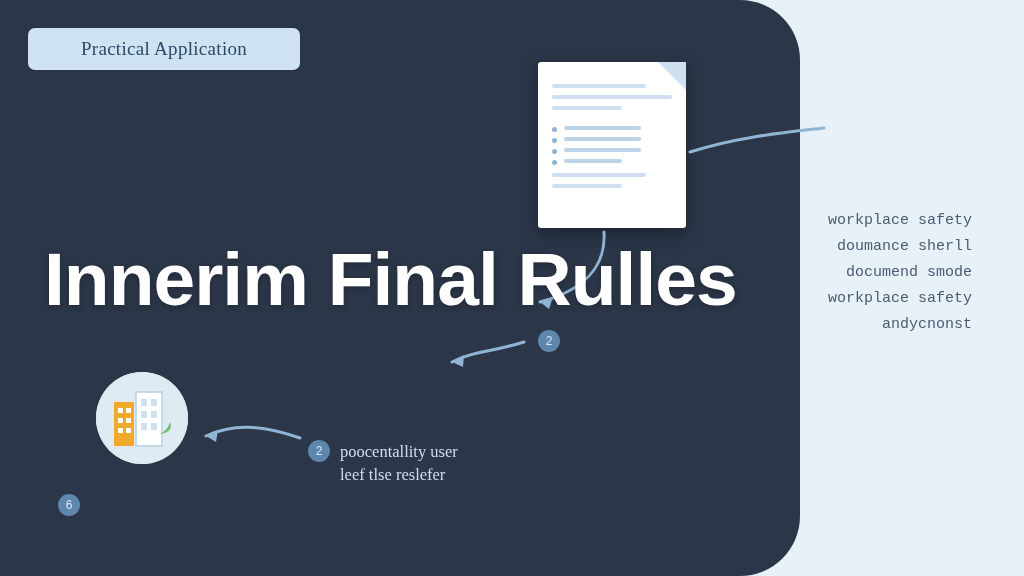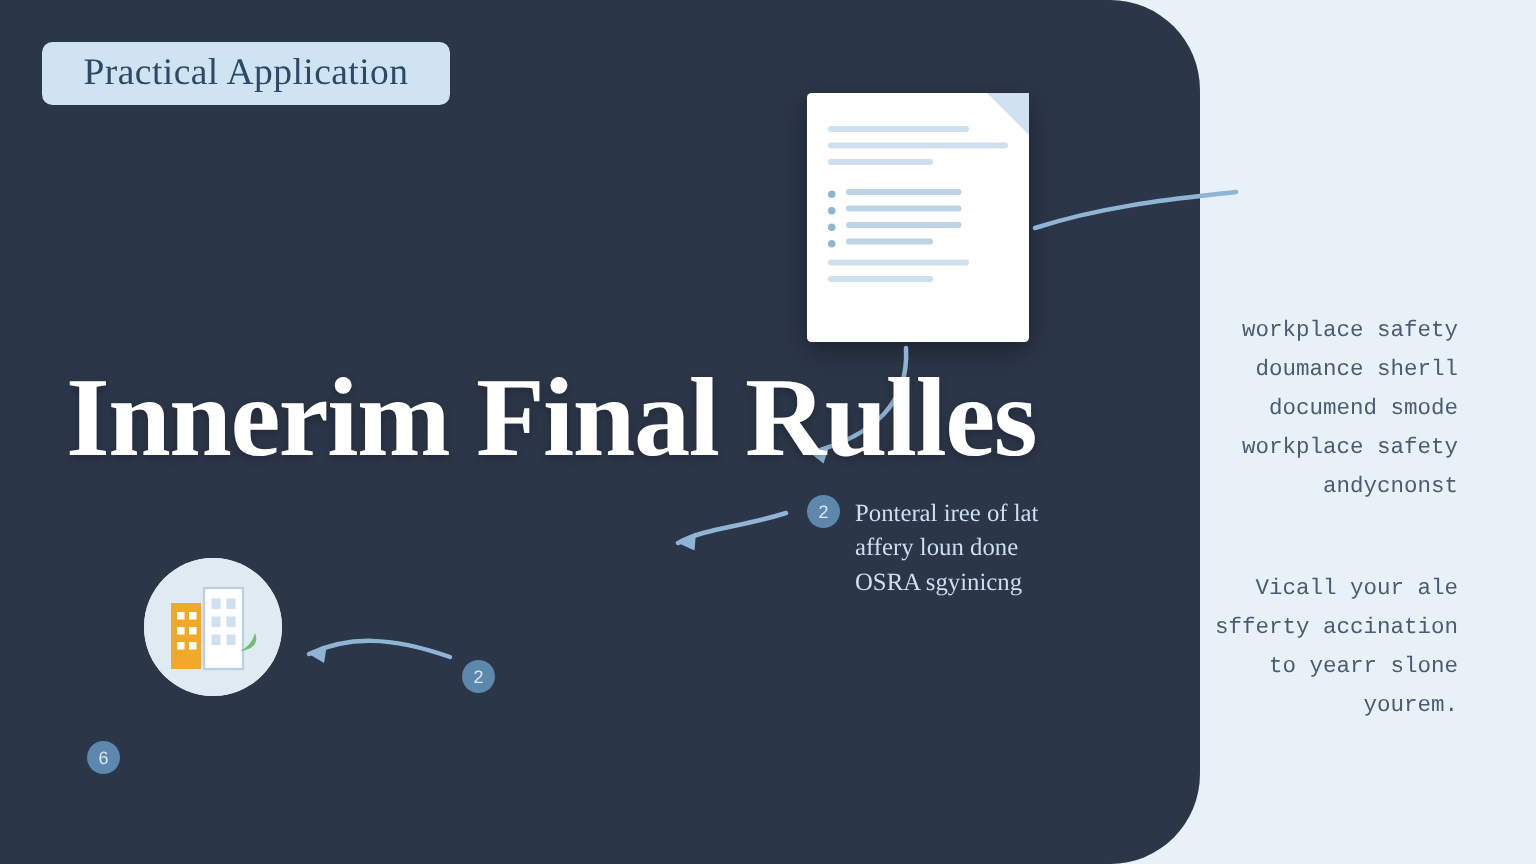"Practical Application" .badge-text { font-size: 25px -> 19px }
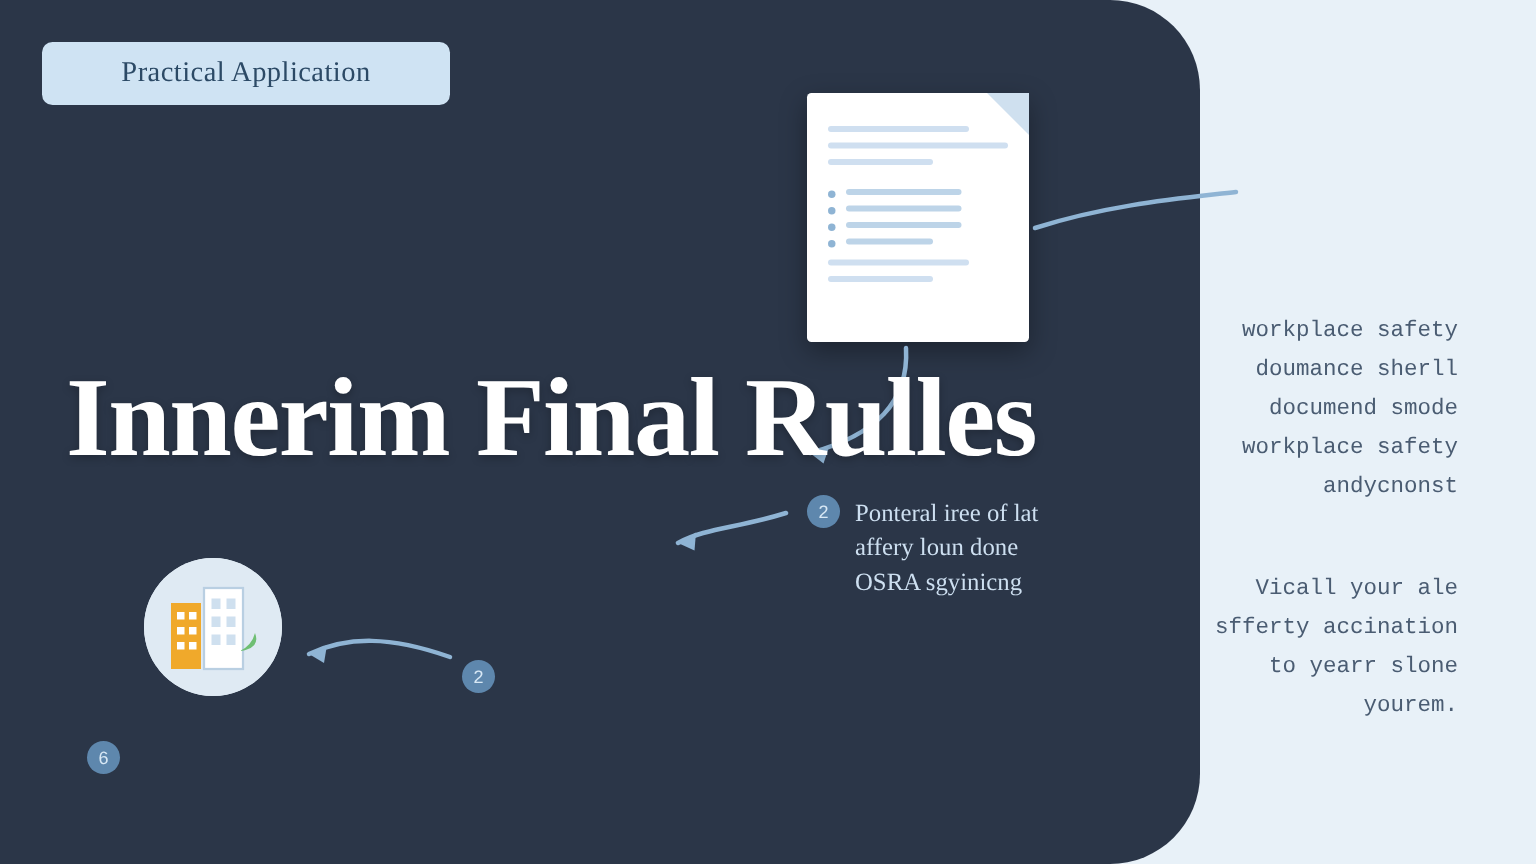"Innerim Final Rulles" .title { font-family: Liberation Serif, serif -> Liberation Sans, sans-serif }
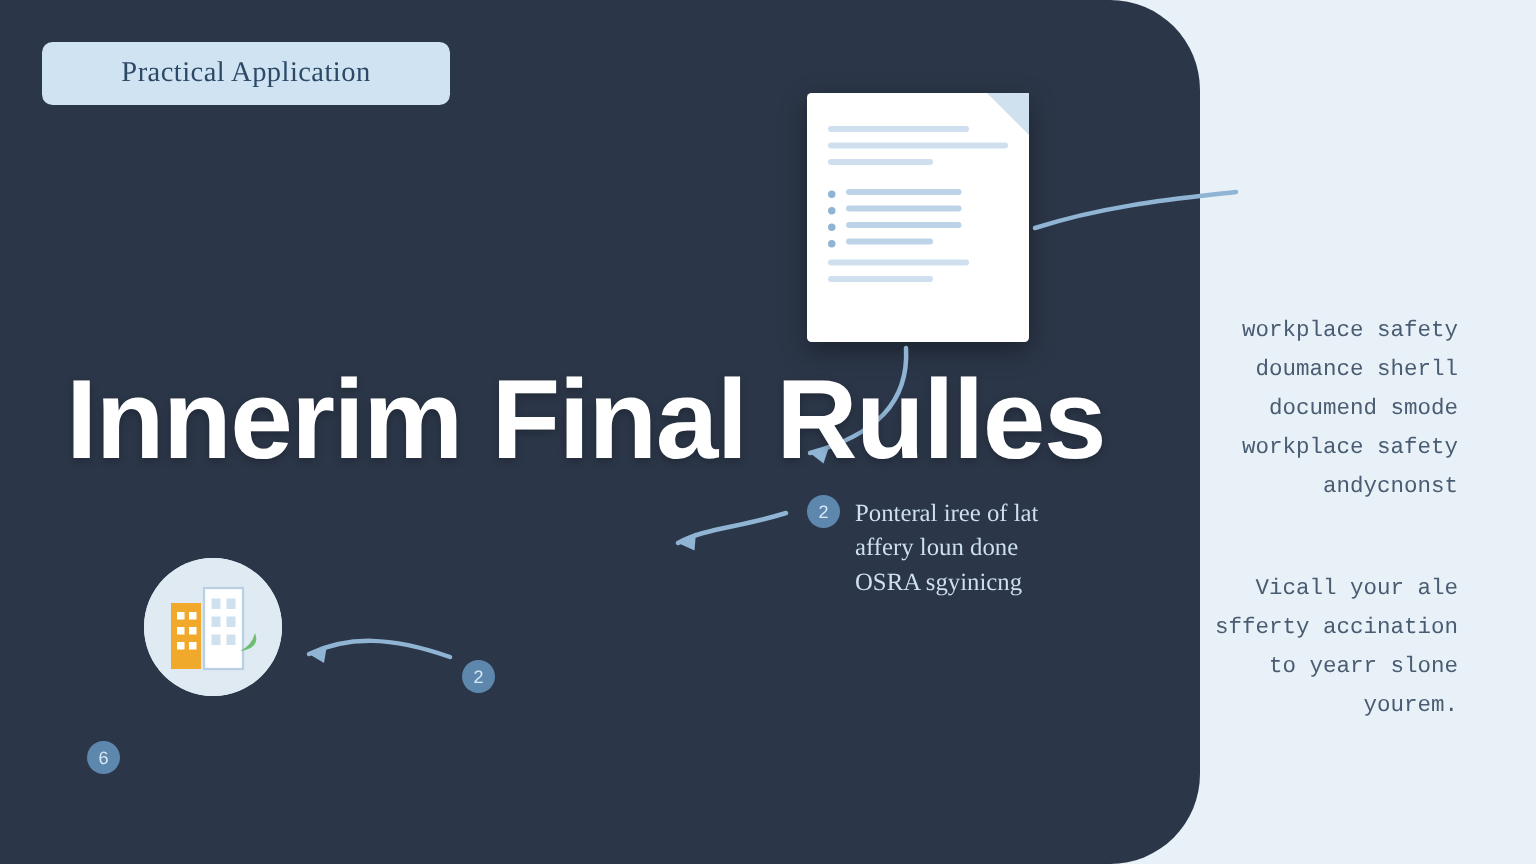"Ponteral iree of lat" div.step-text { html: <div> <div>Ponteral iree of lat</div> <div>affery loun done</div> <div>OSRA sgyinicng</div> </div> -> none }
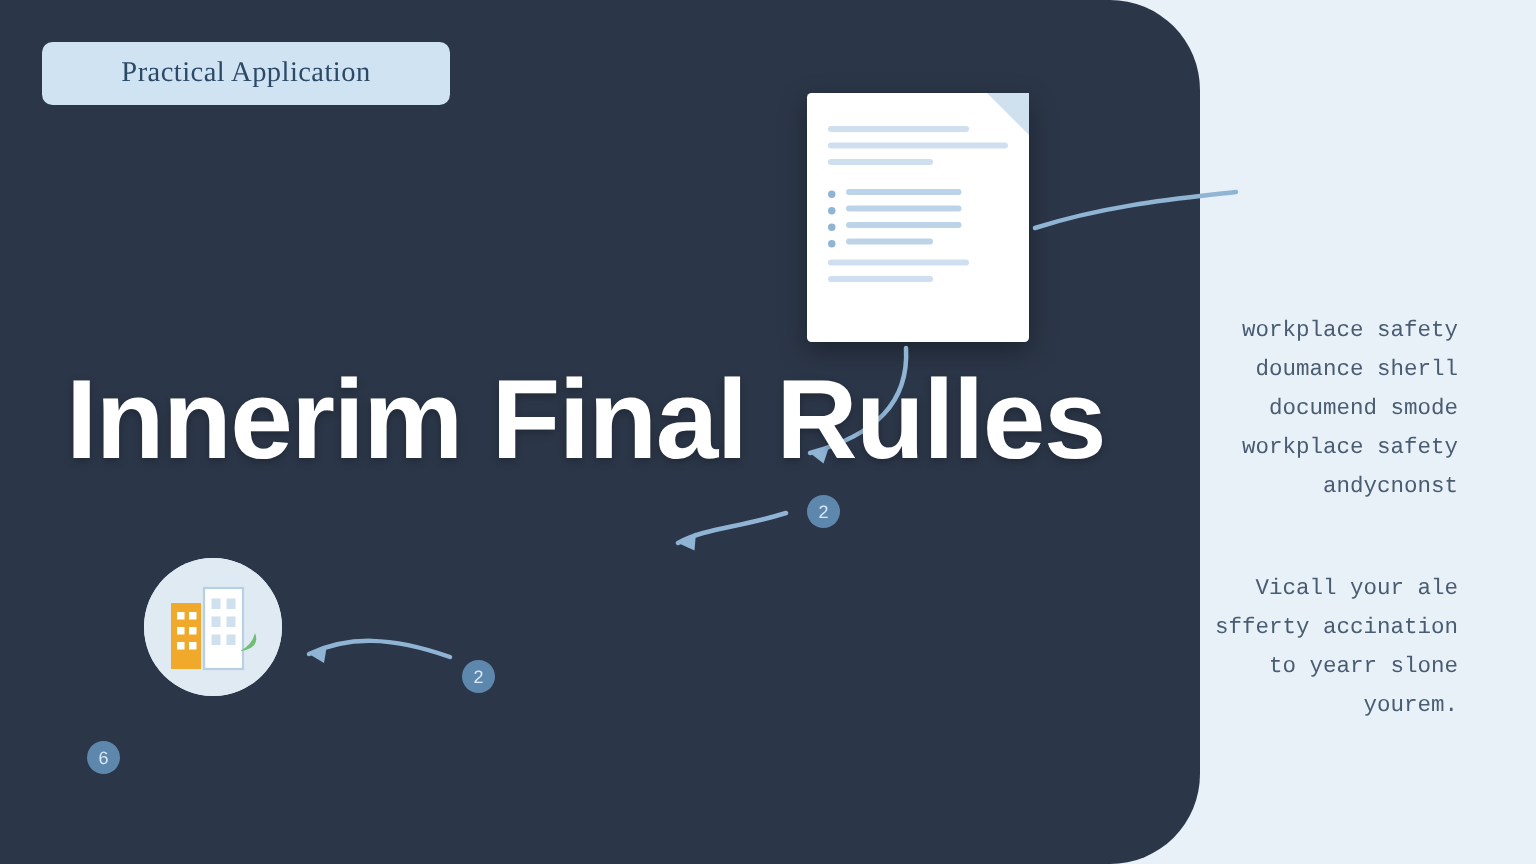"Vicall your ale sfferty accination" div.side-text { html: <div>Vicall your ale sfferty accination to yearr slone yourem.</div> -> none }
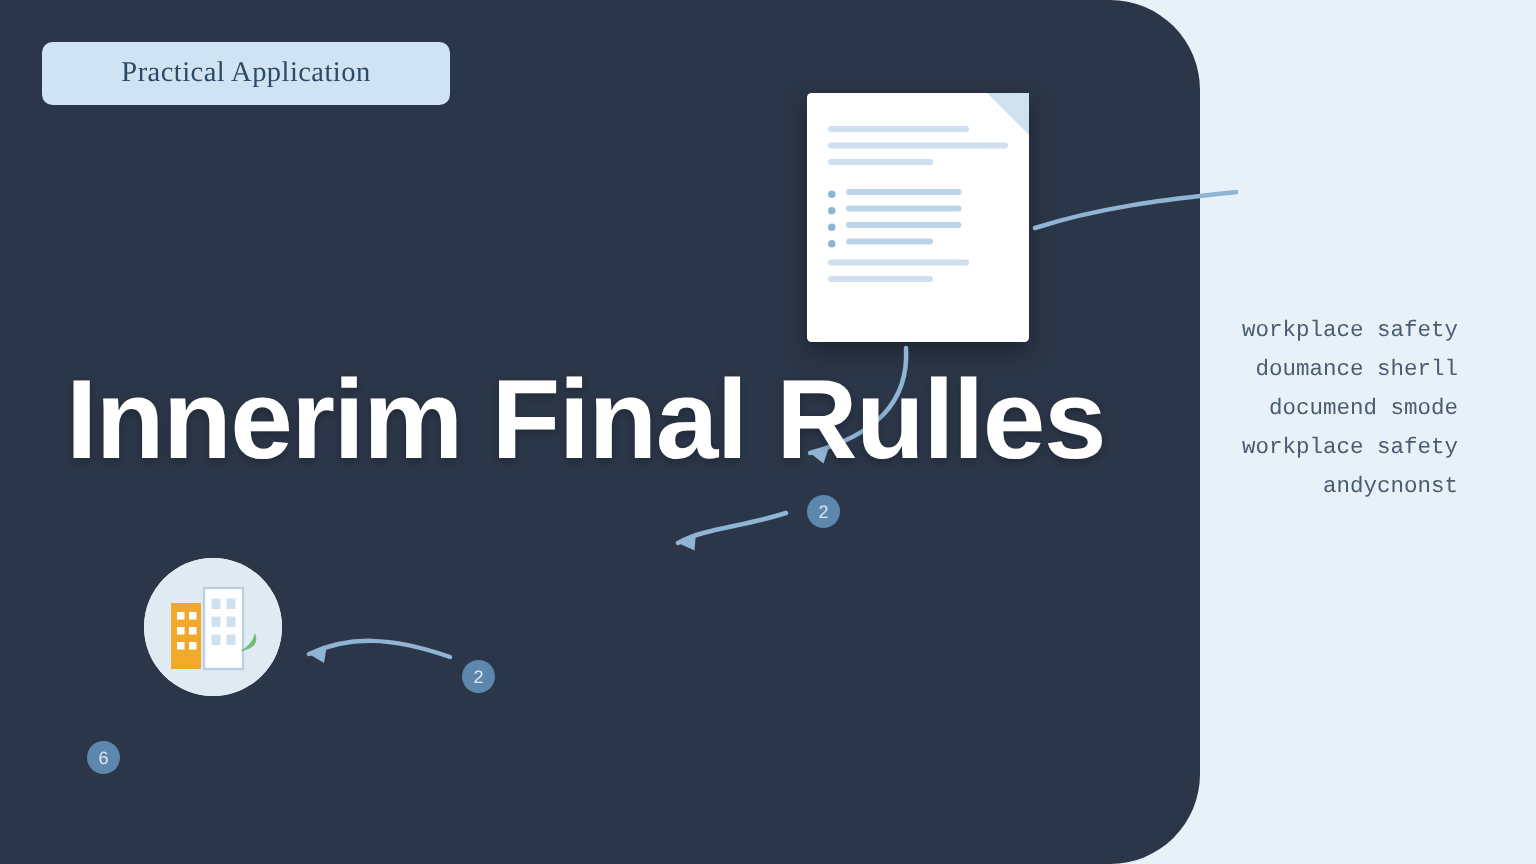"poocentallity user" div { html: none -> <div>poocentallity user</div> }
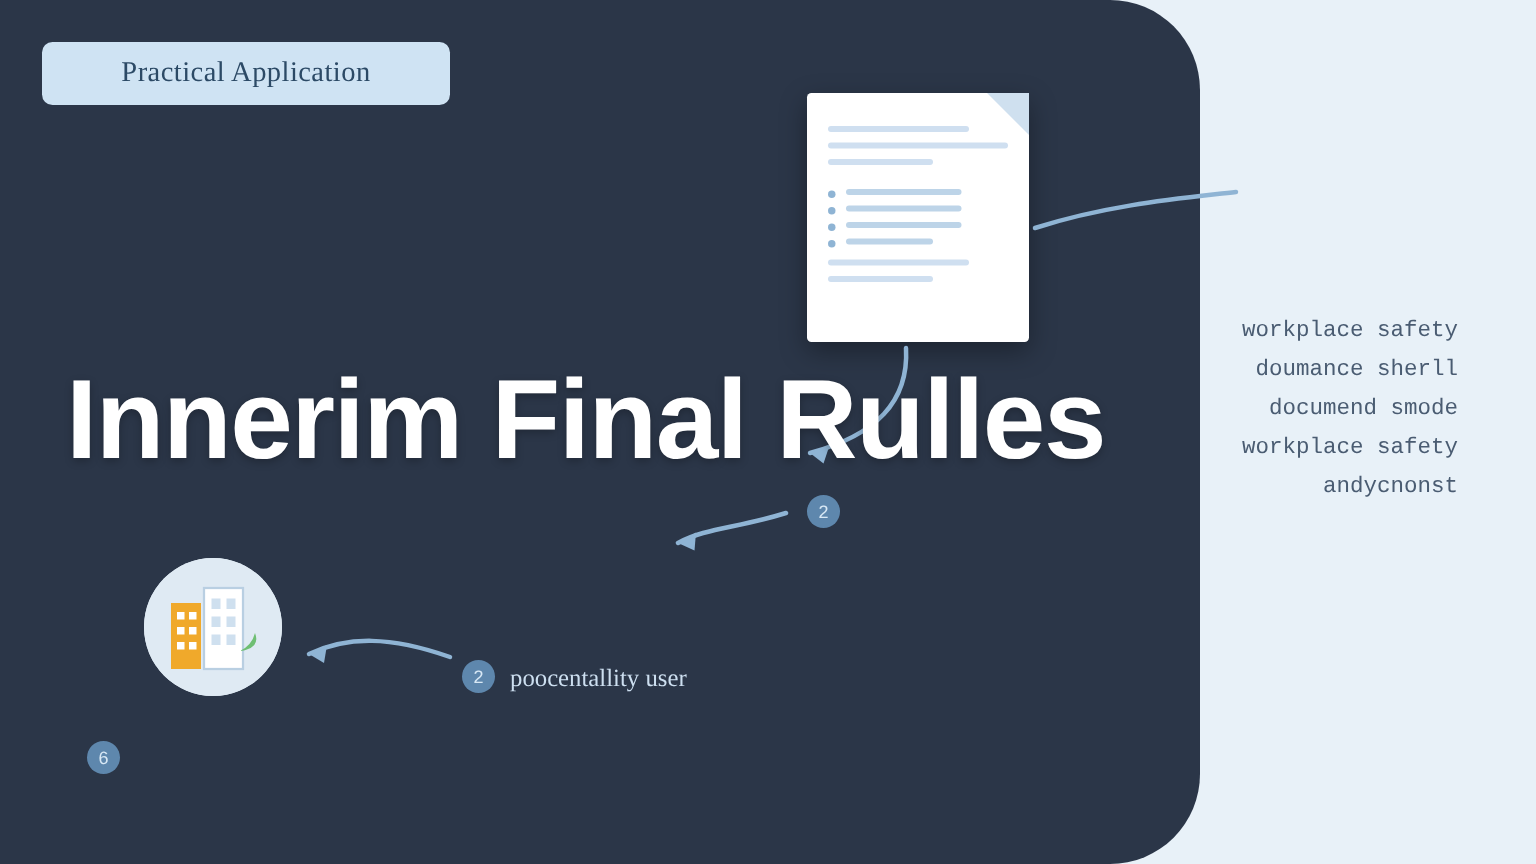"leef tlse reslefer" div { html: none -> <div>leef tlse reslefer</div> }
